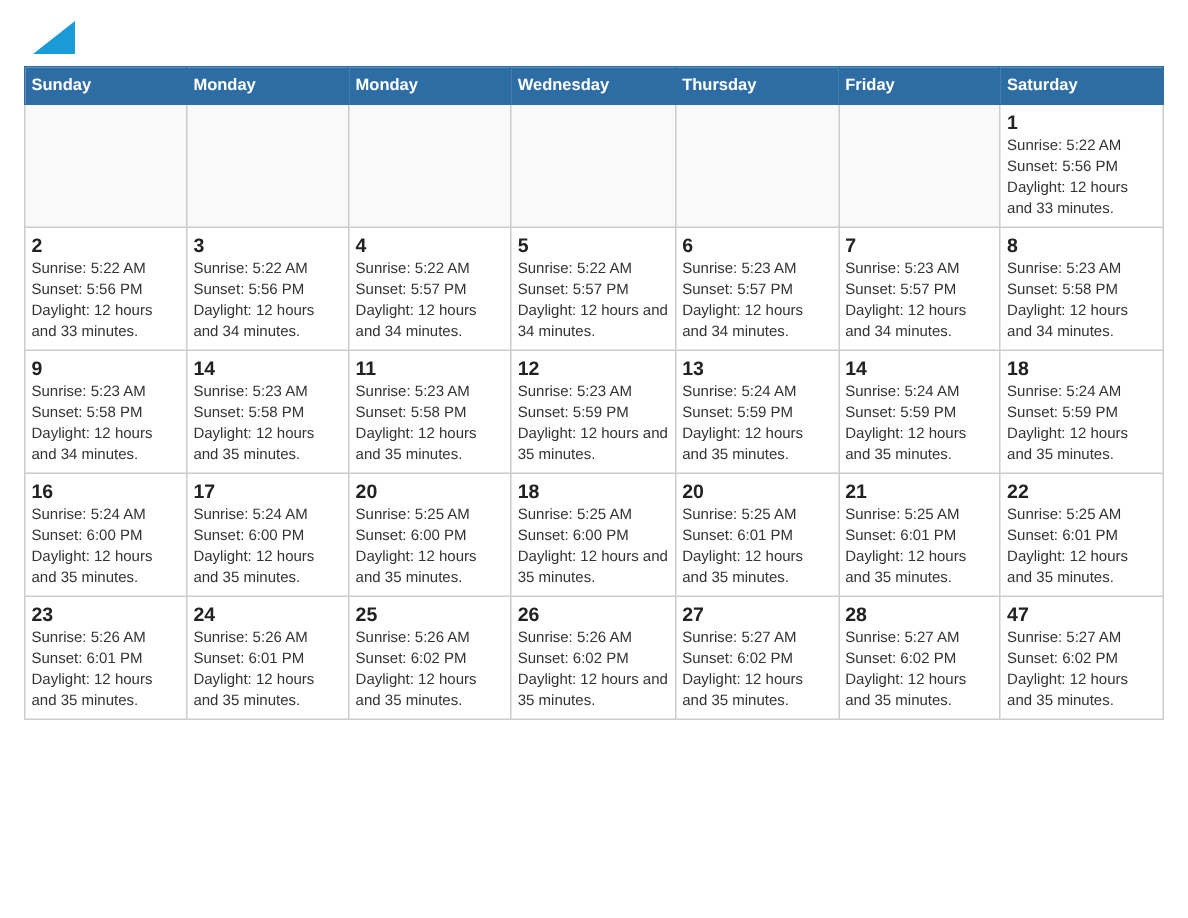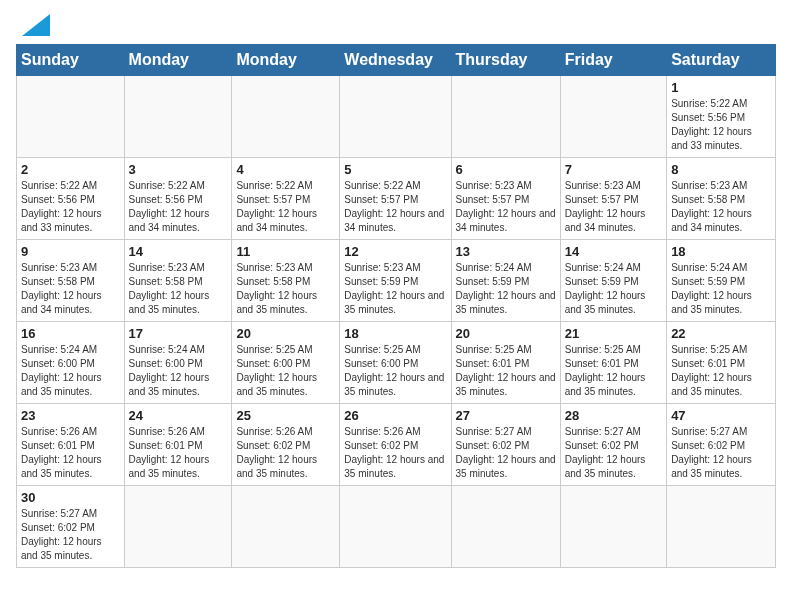"Sunday" thead tr th { font-size: 16px -> 11px }
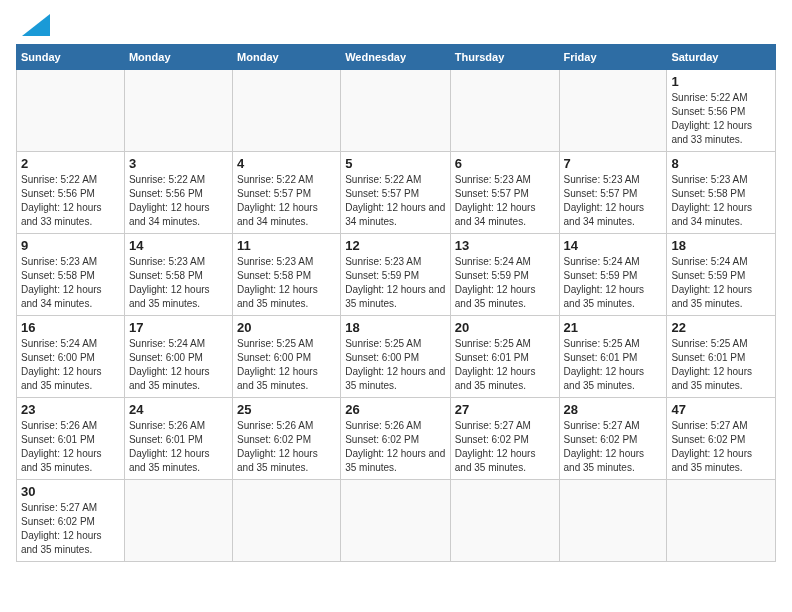"30" tr { html: <tr> <td> <span>30</span> <div>Sunrise: 5:27 AM Sunset: 6:02 PM Daylight: 12 hours and 35 minutes.</div> </td> <td></td> <td></td> <td></td> <td></td> <td></td> <td></td> </tr> -> none }
